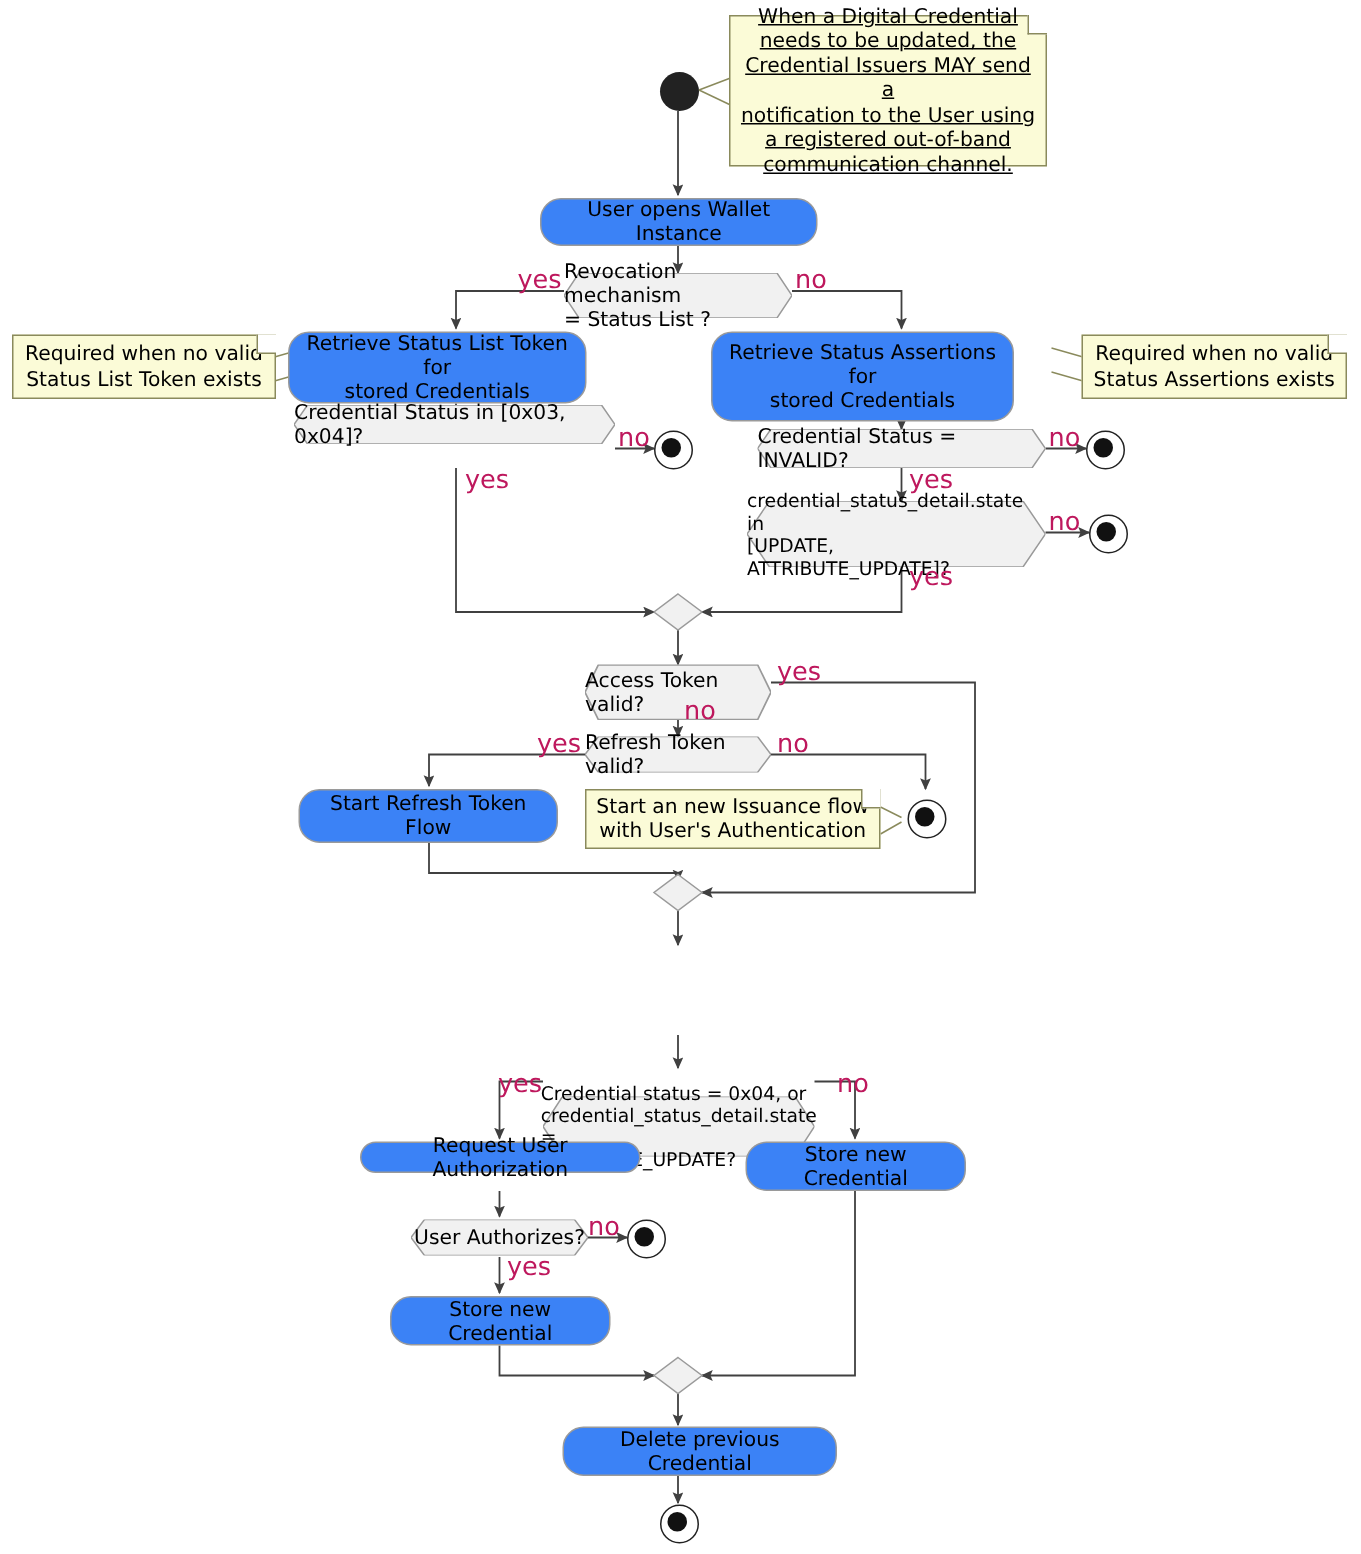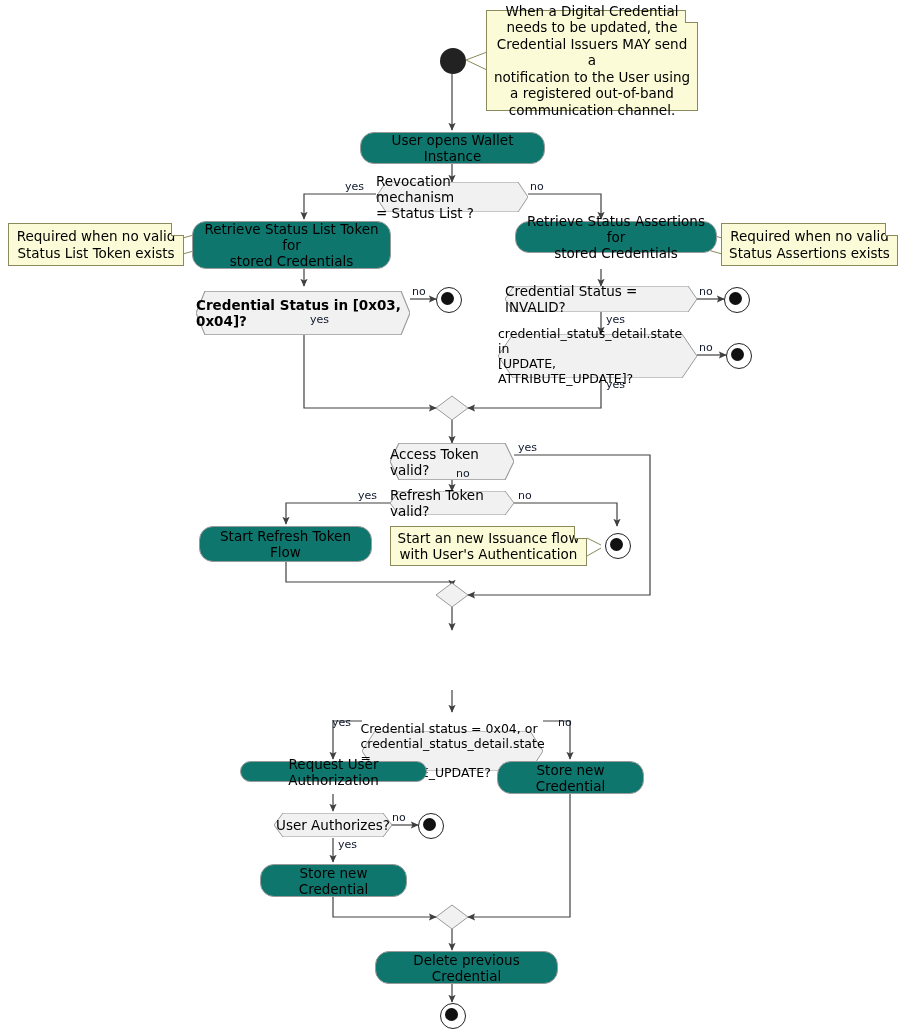"When a Digital Credential" div.note { text-decoration: none -> underline }
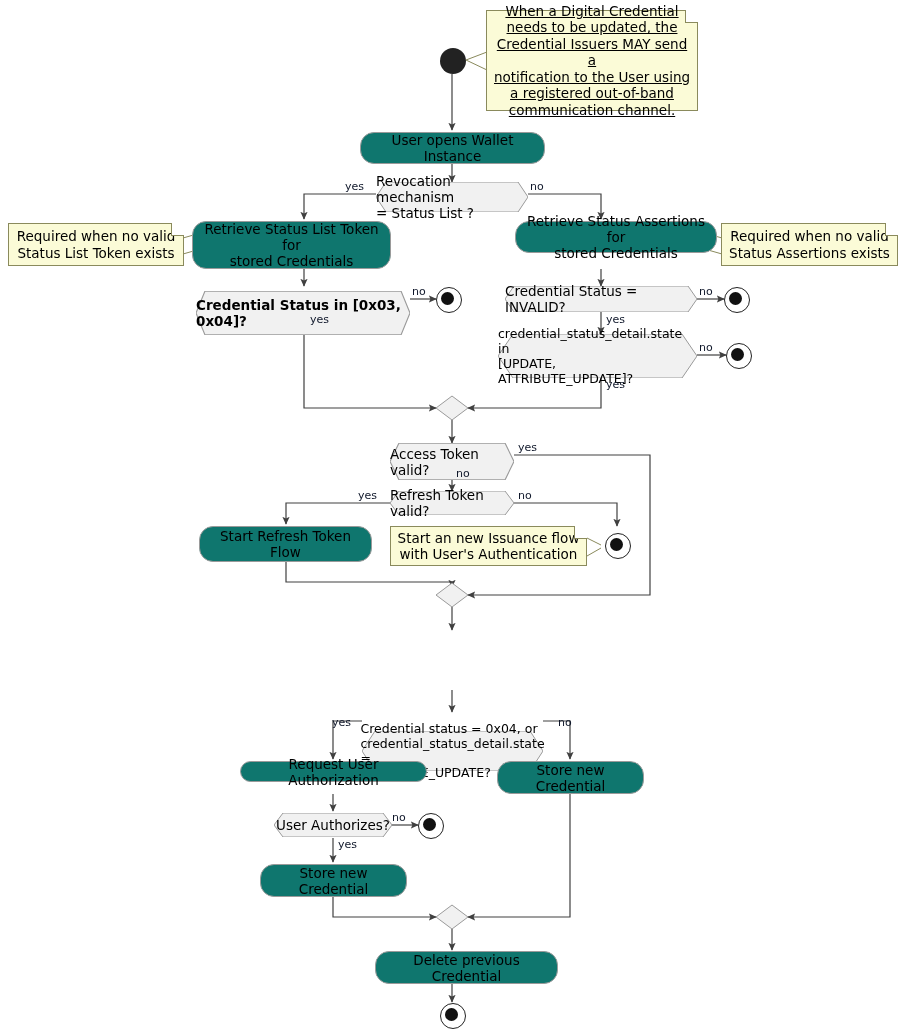"User opens Wallet Instance" .activity { background: #0f766e -> #3b82f6 }
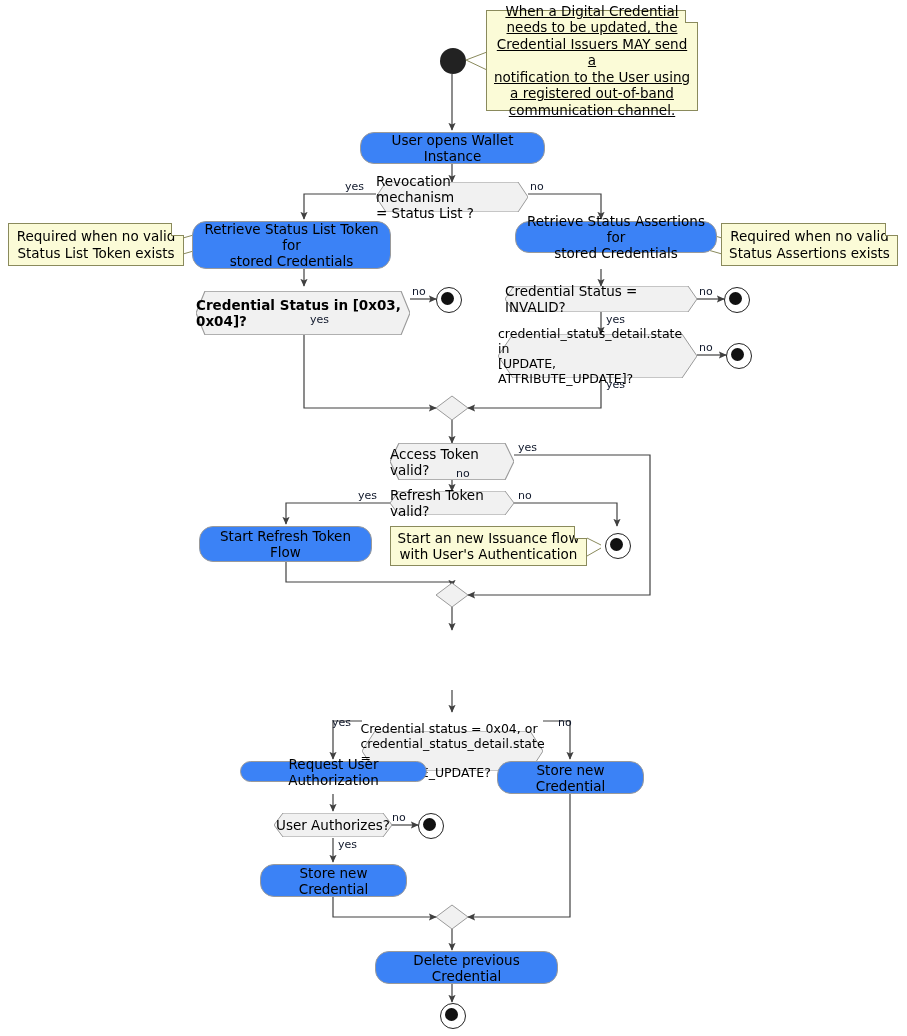"yes" .edge-label { color: #0f172a -> #be185d; font-size: 11px -> 17px }
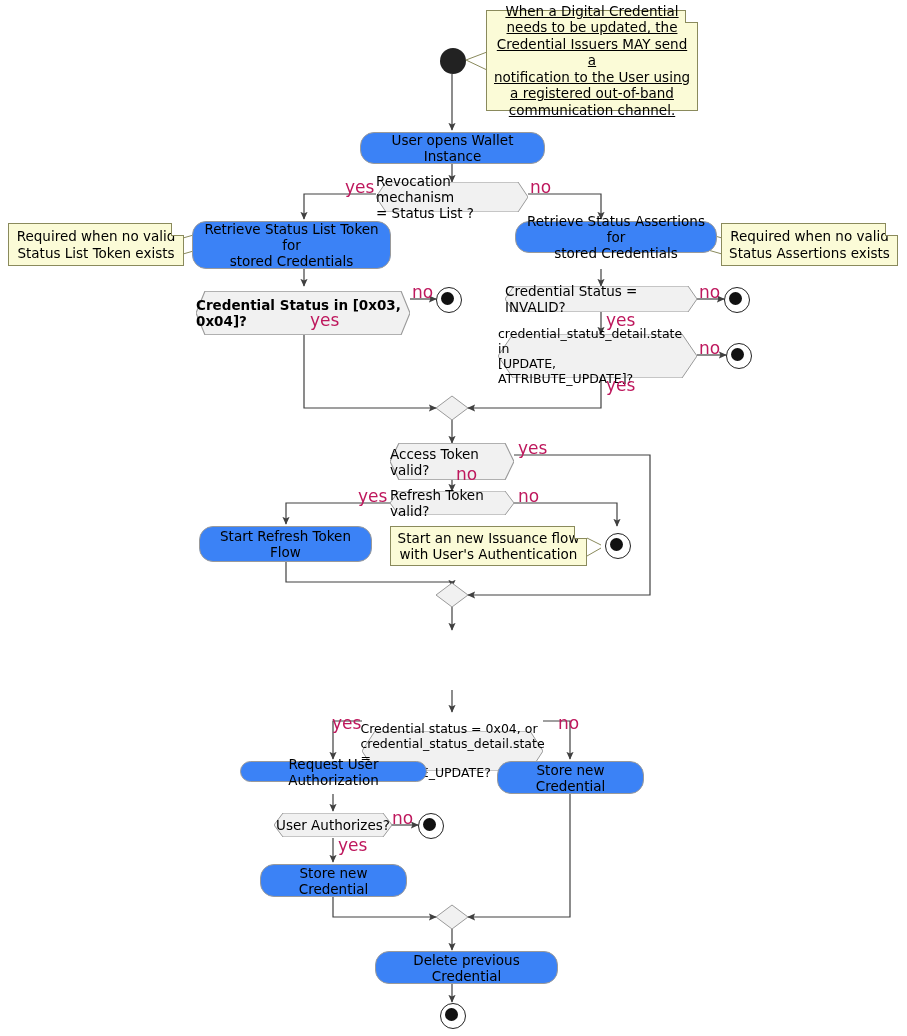"Retrieve Status Assertions for" div.node { height: 32px -> 60px; left: 515px -> 474px }
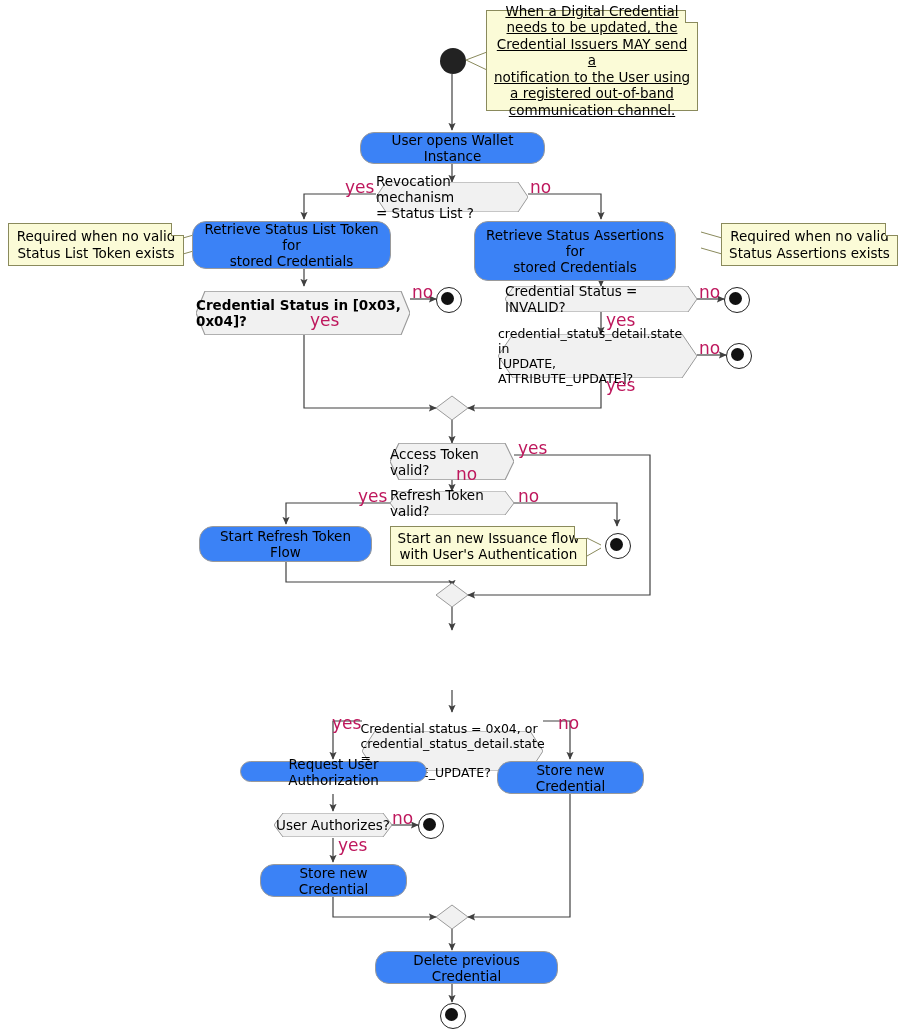"Credential Status in [0x03, 0x04]?" div.decision-wrap { font-weight: bold -> none; height: 44px -> 26px; top: 291px -> 270px }
